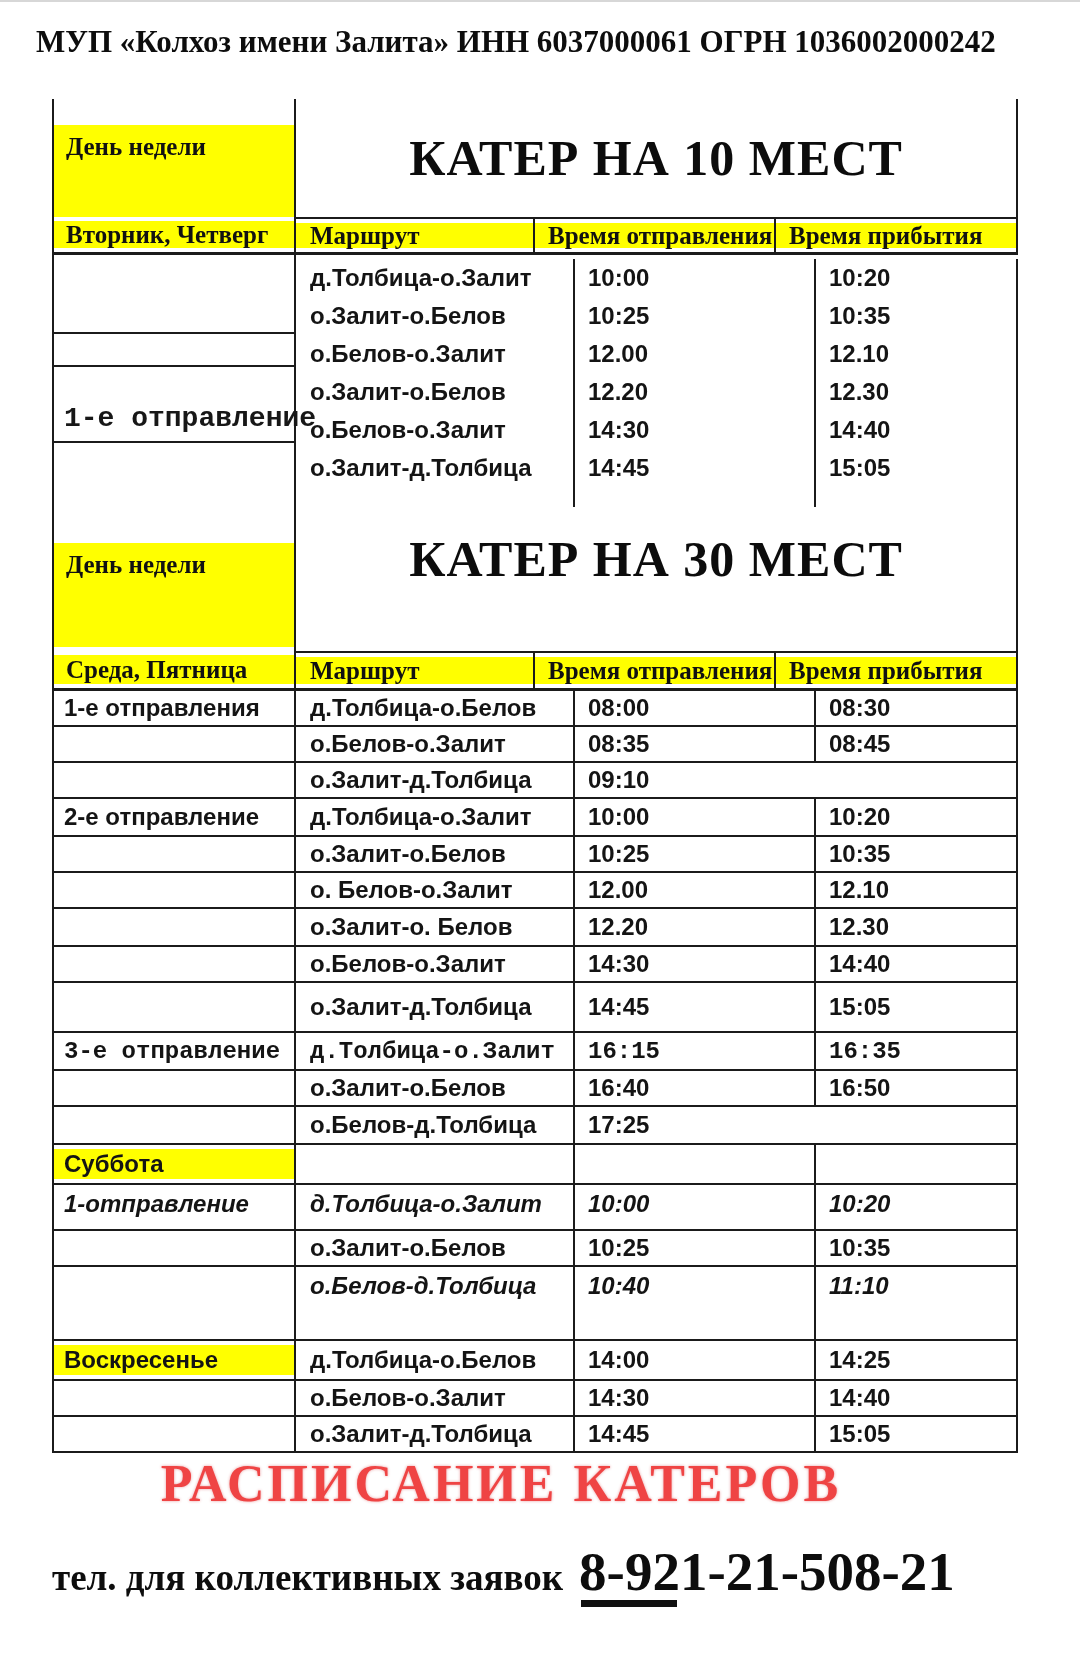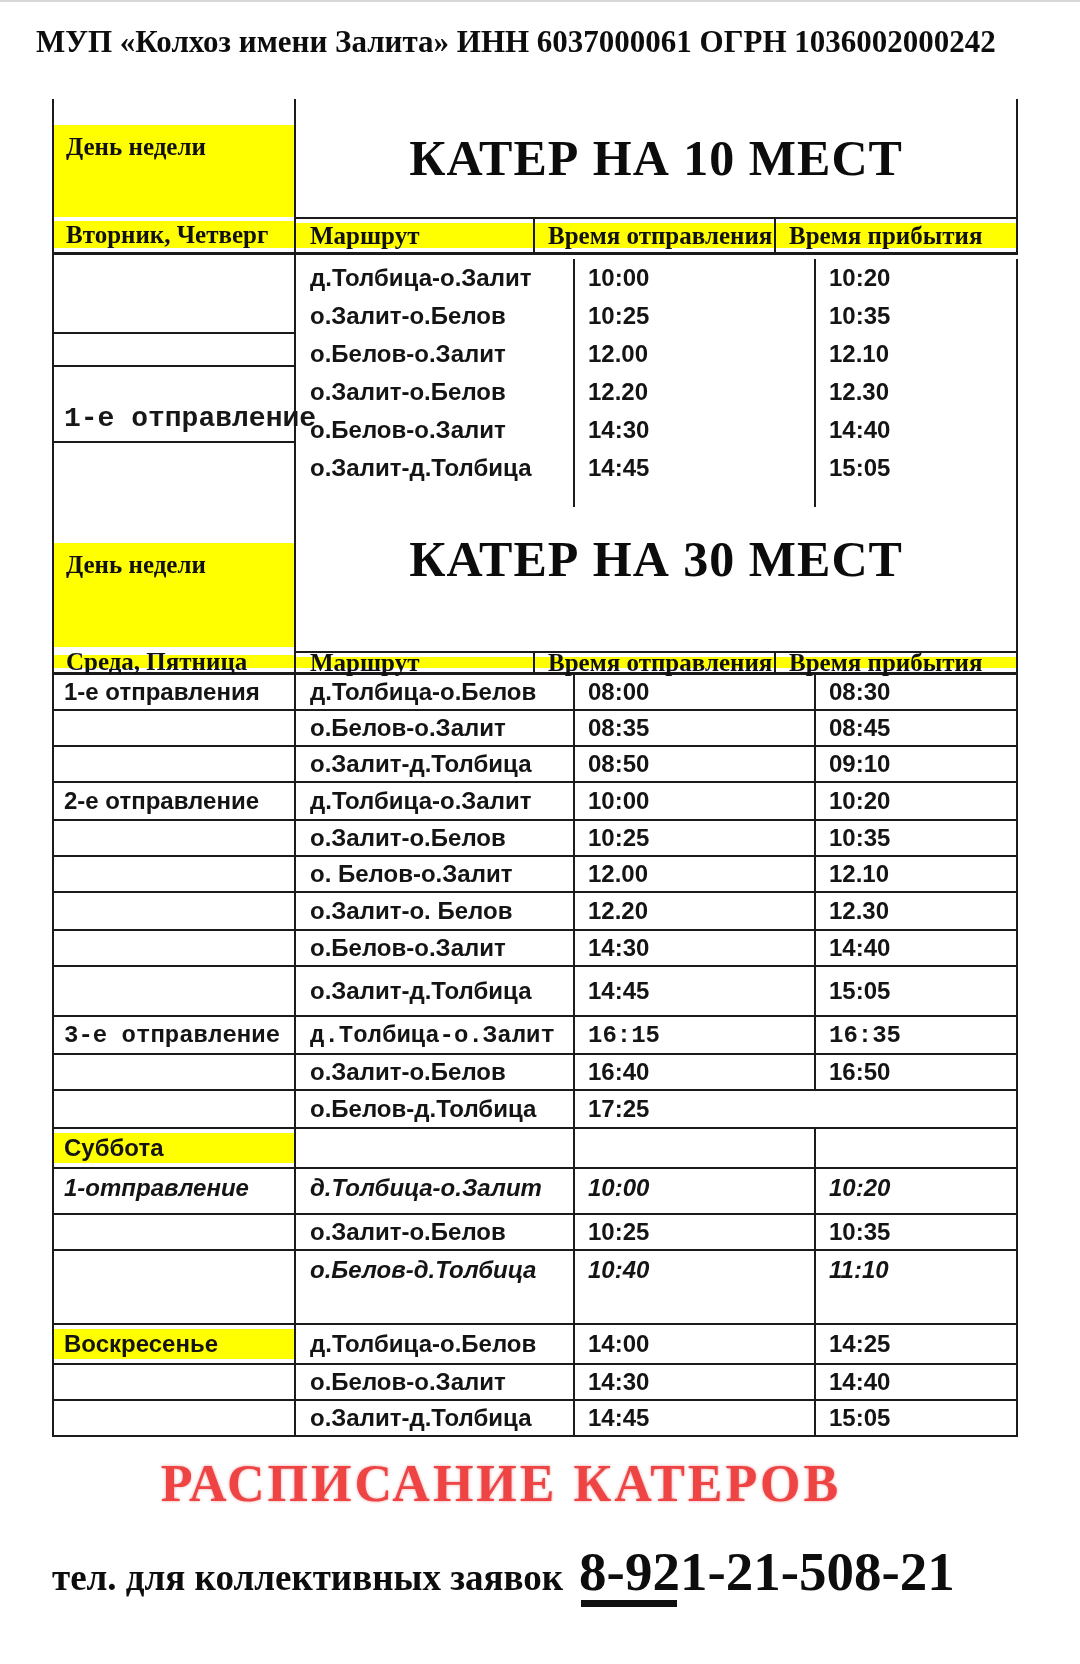"Среда, Пятница" .head-row2 { height: 24px -> 40px }
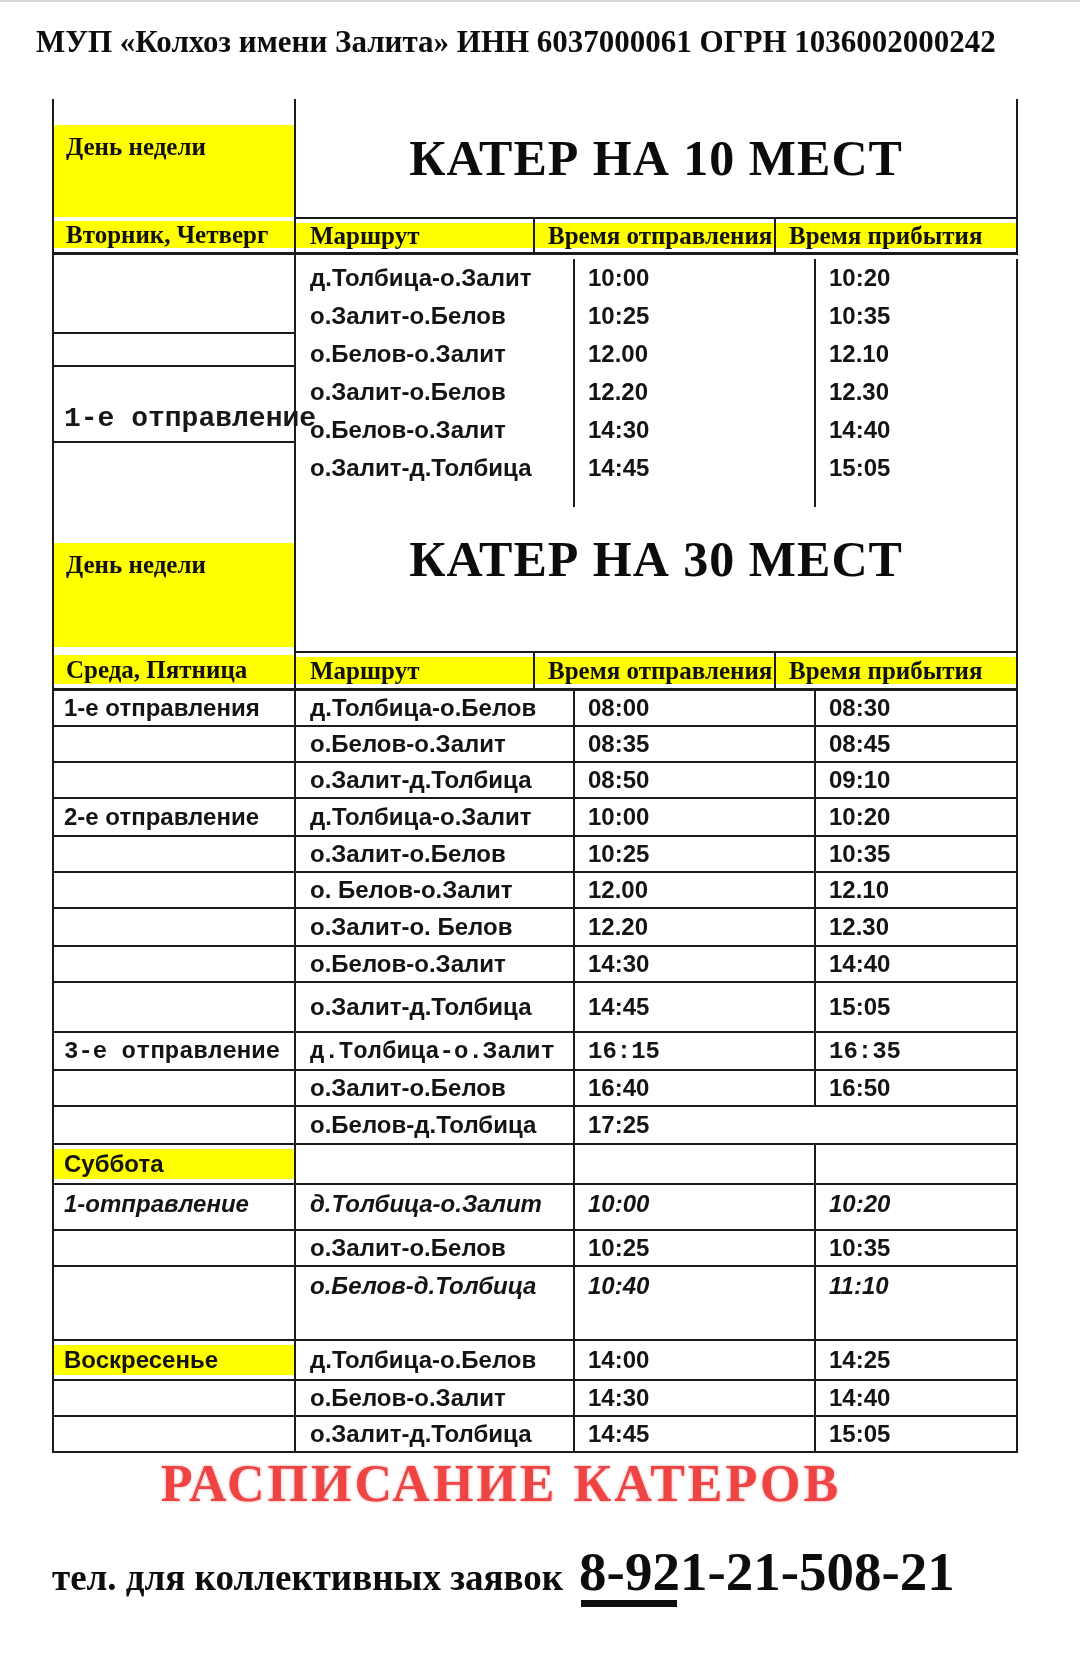"08:50" div.cell { html: <div>08:50</div> -> none }
